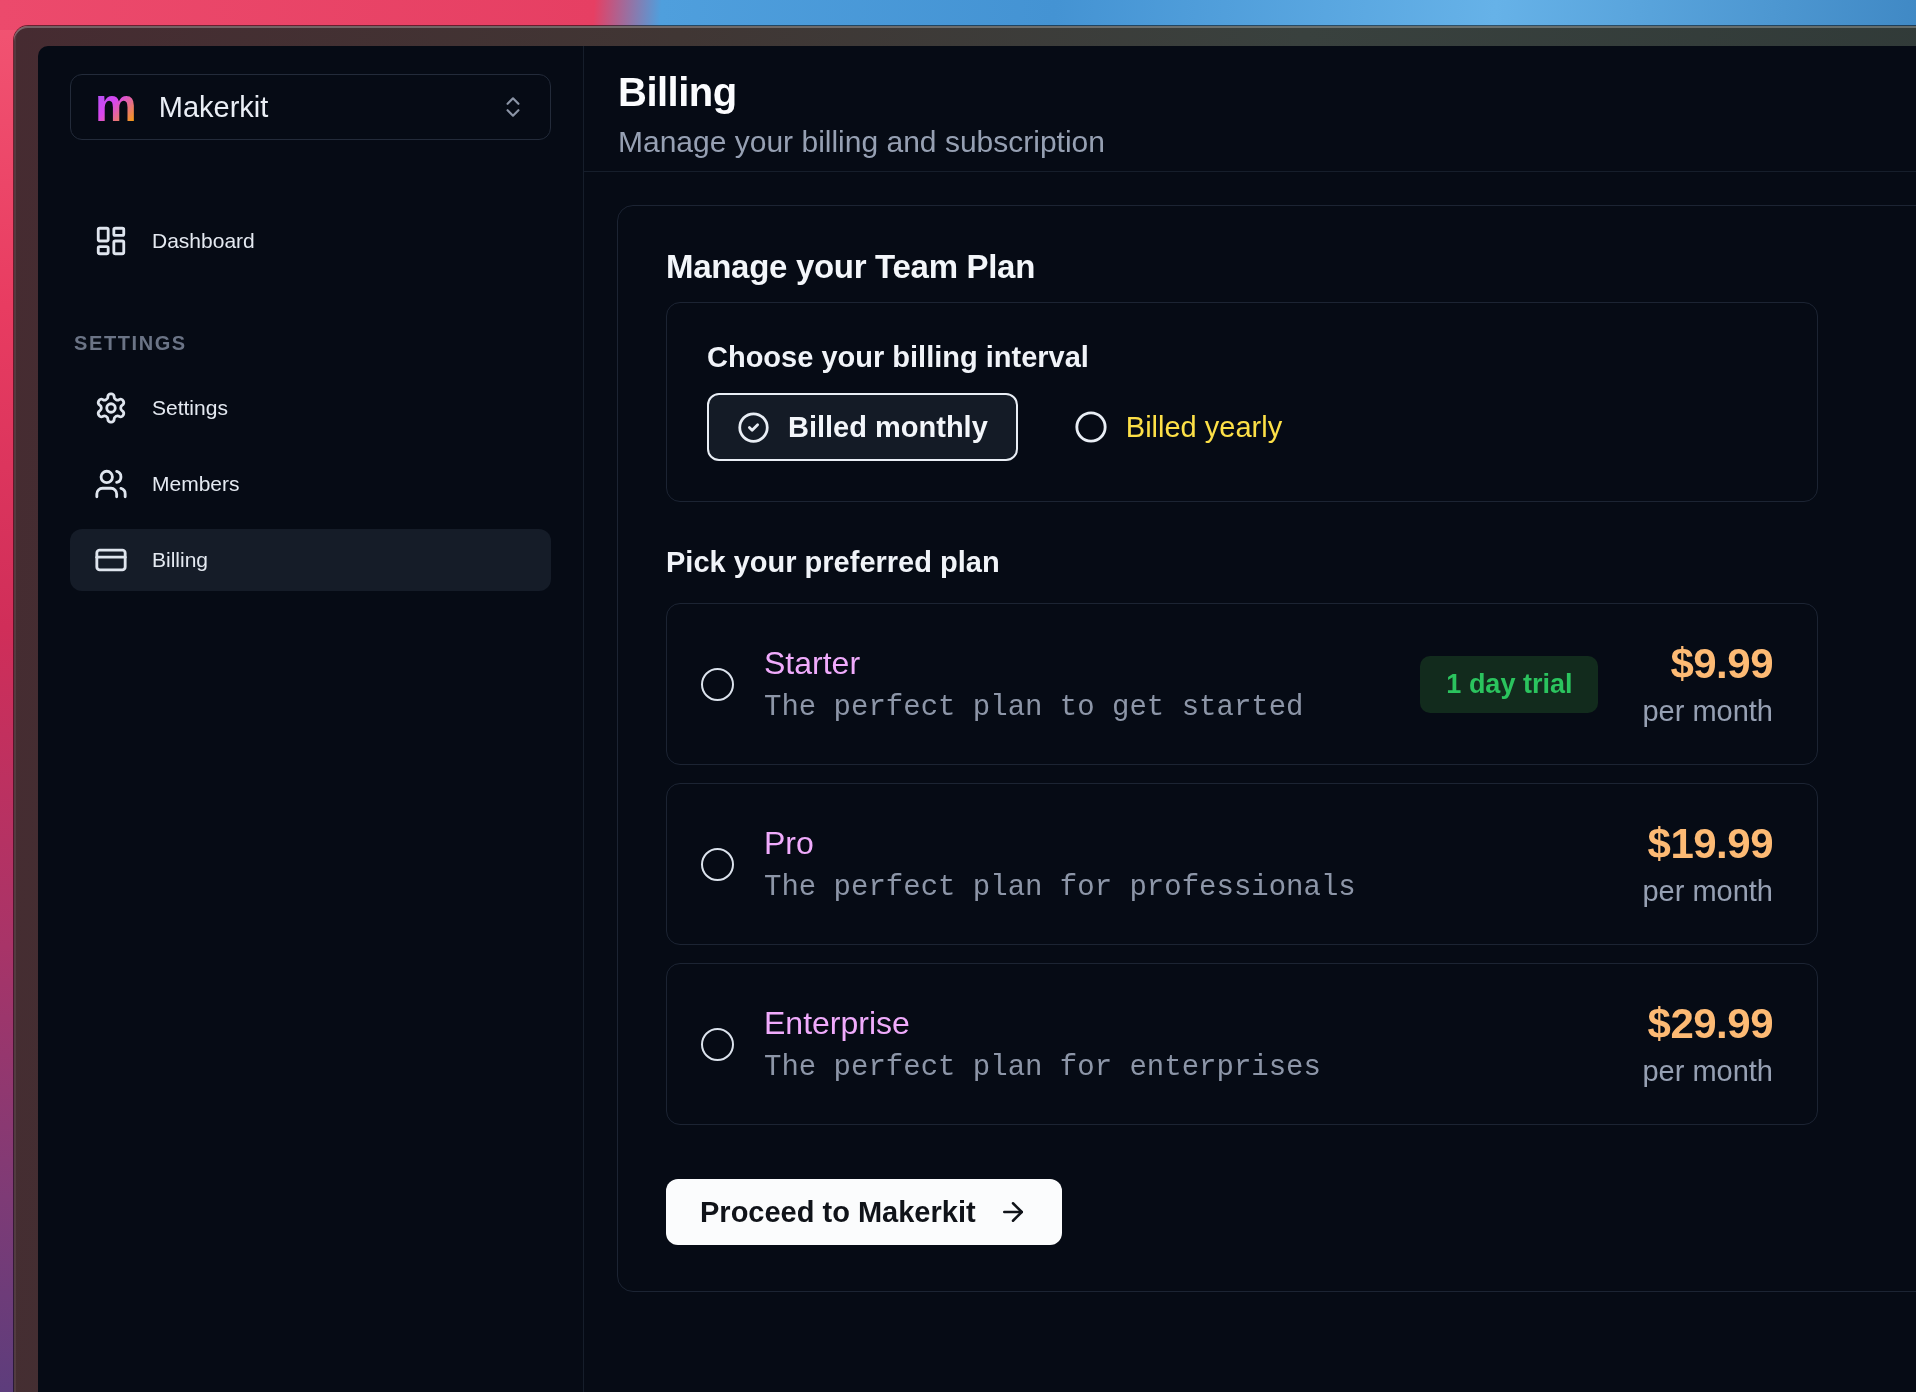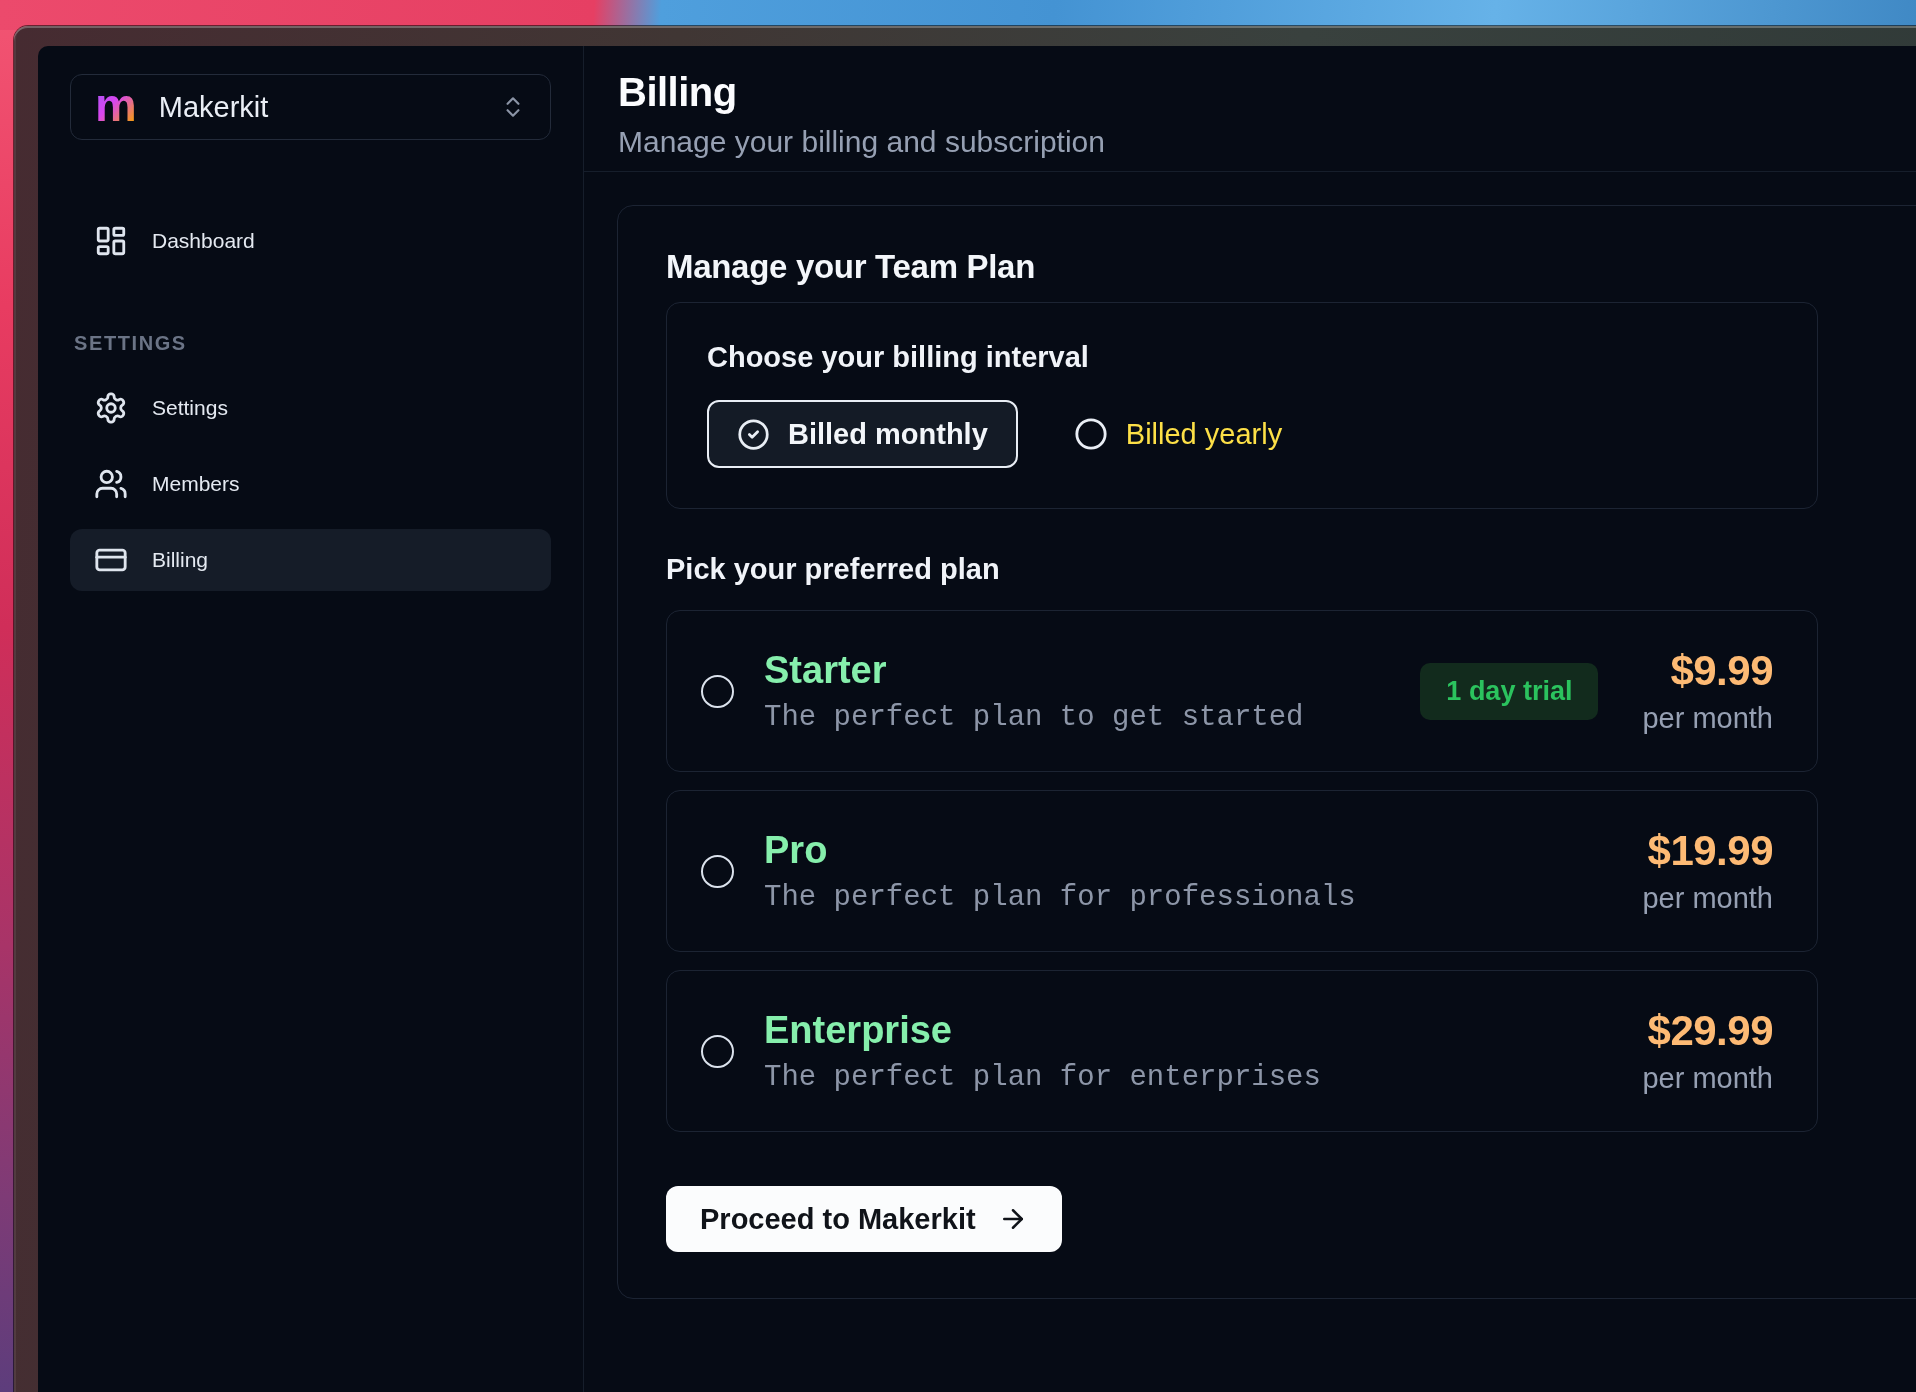"Choose your billing interval" .interval-label { margin-bottom: 26px -> 19px }
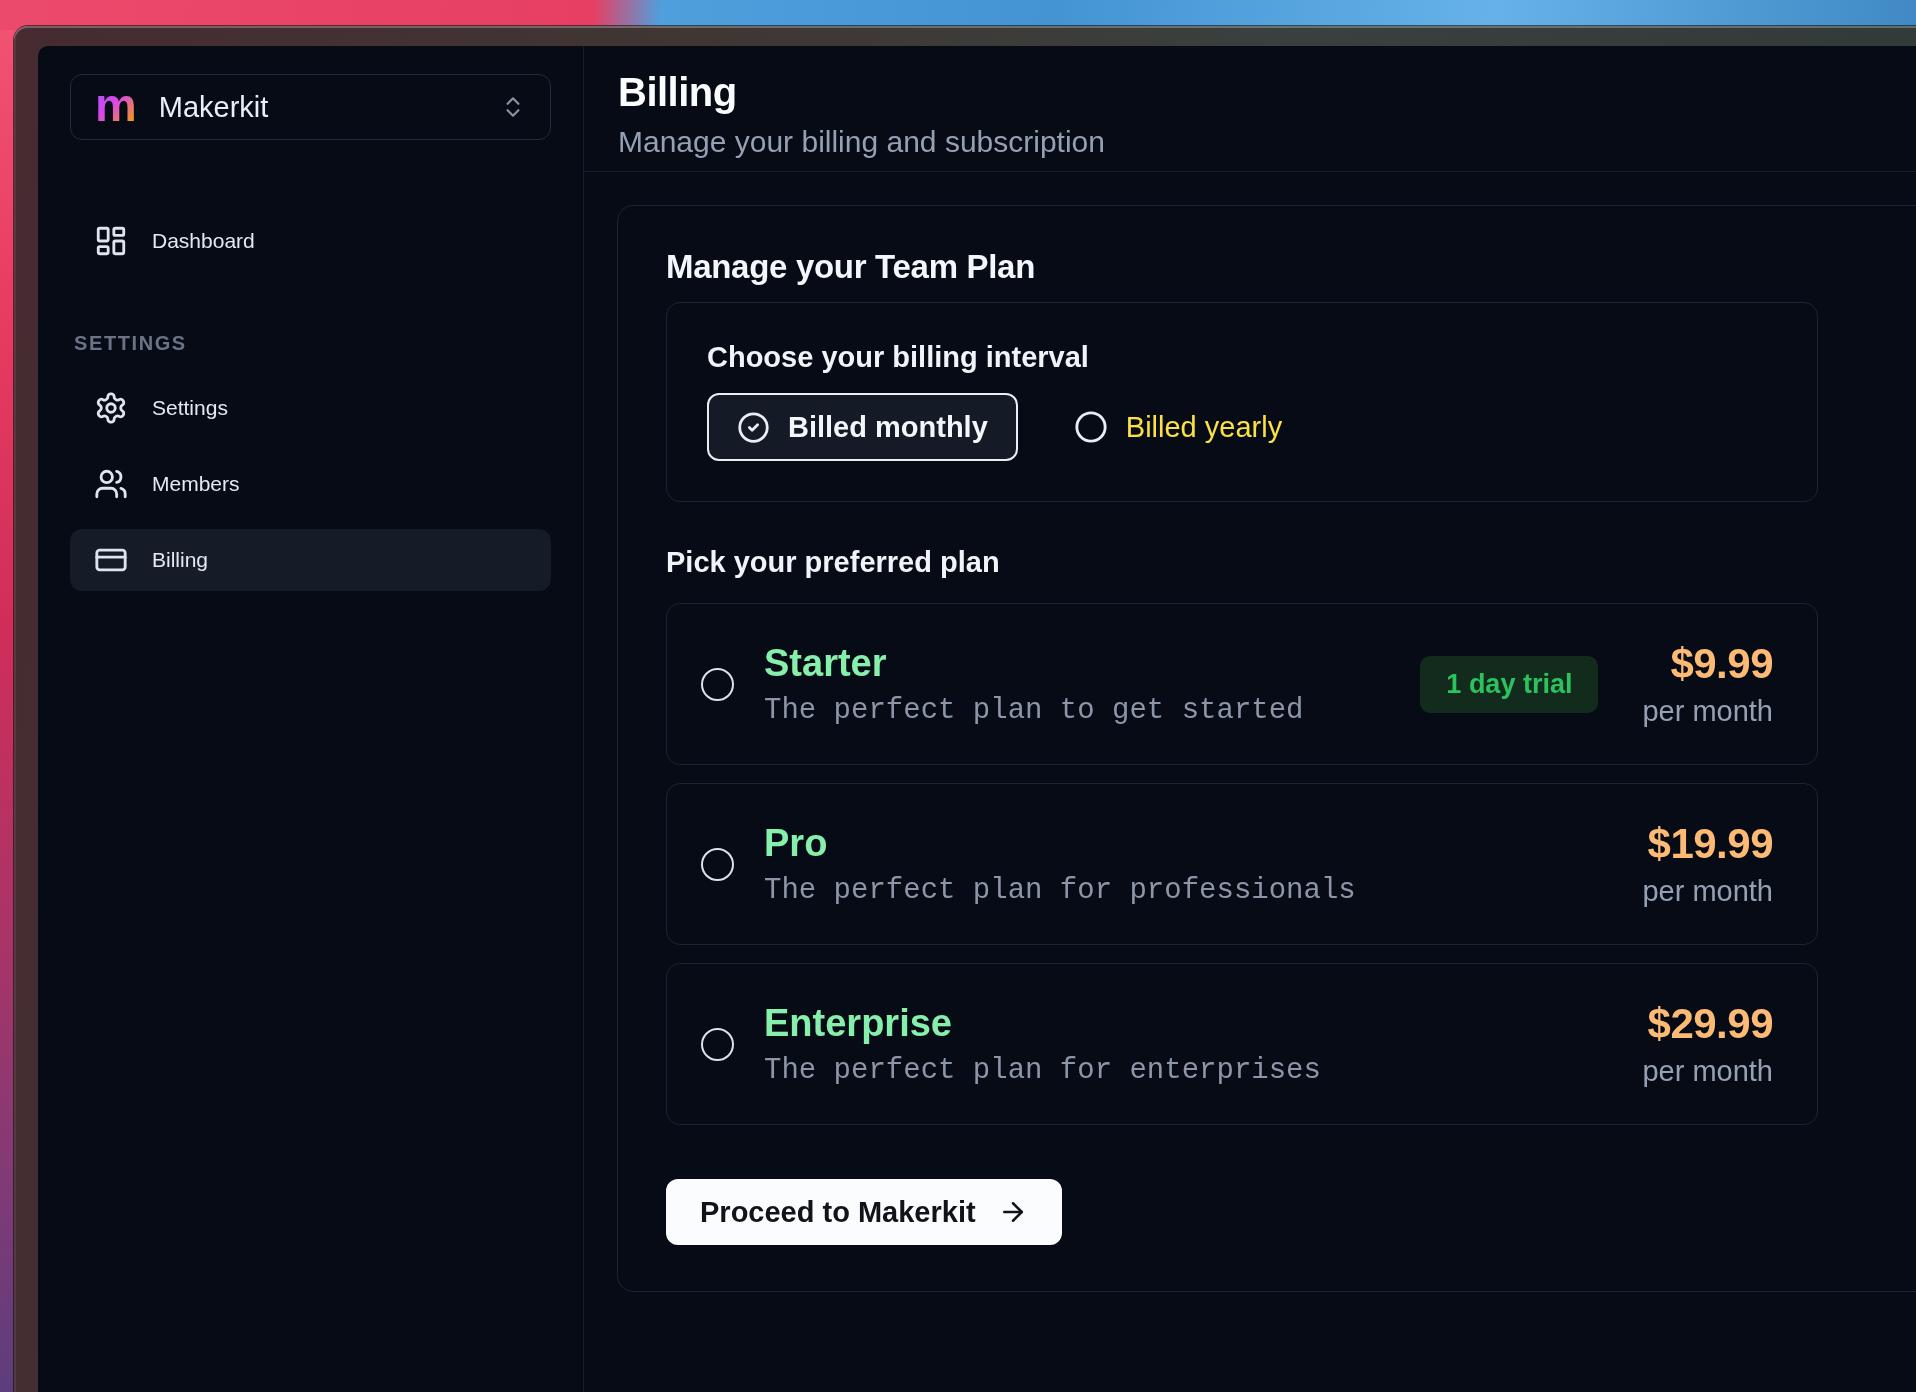"Starter" .plan-name { color: #86efac -> #f0abfc; font-size: 38px -> 32px; font-weight: 700 -> 400 }
